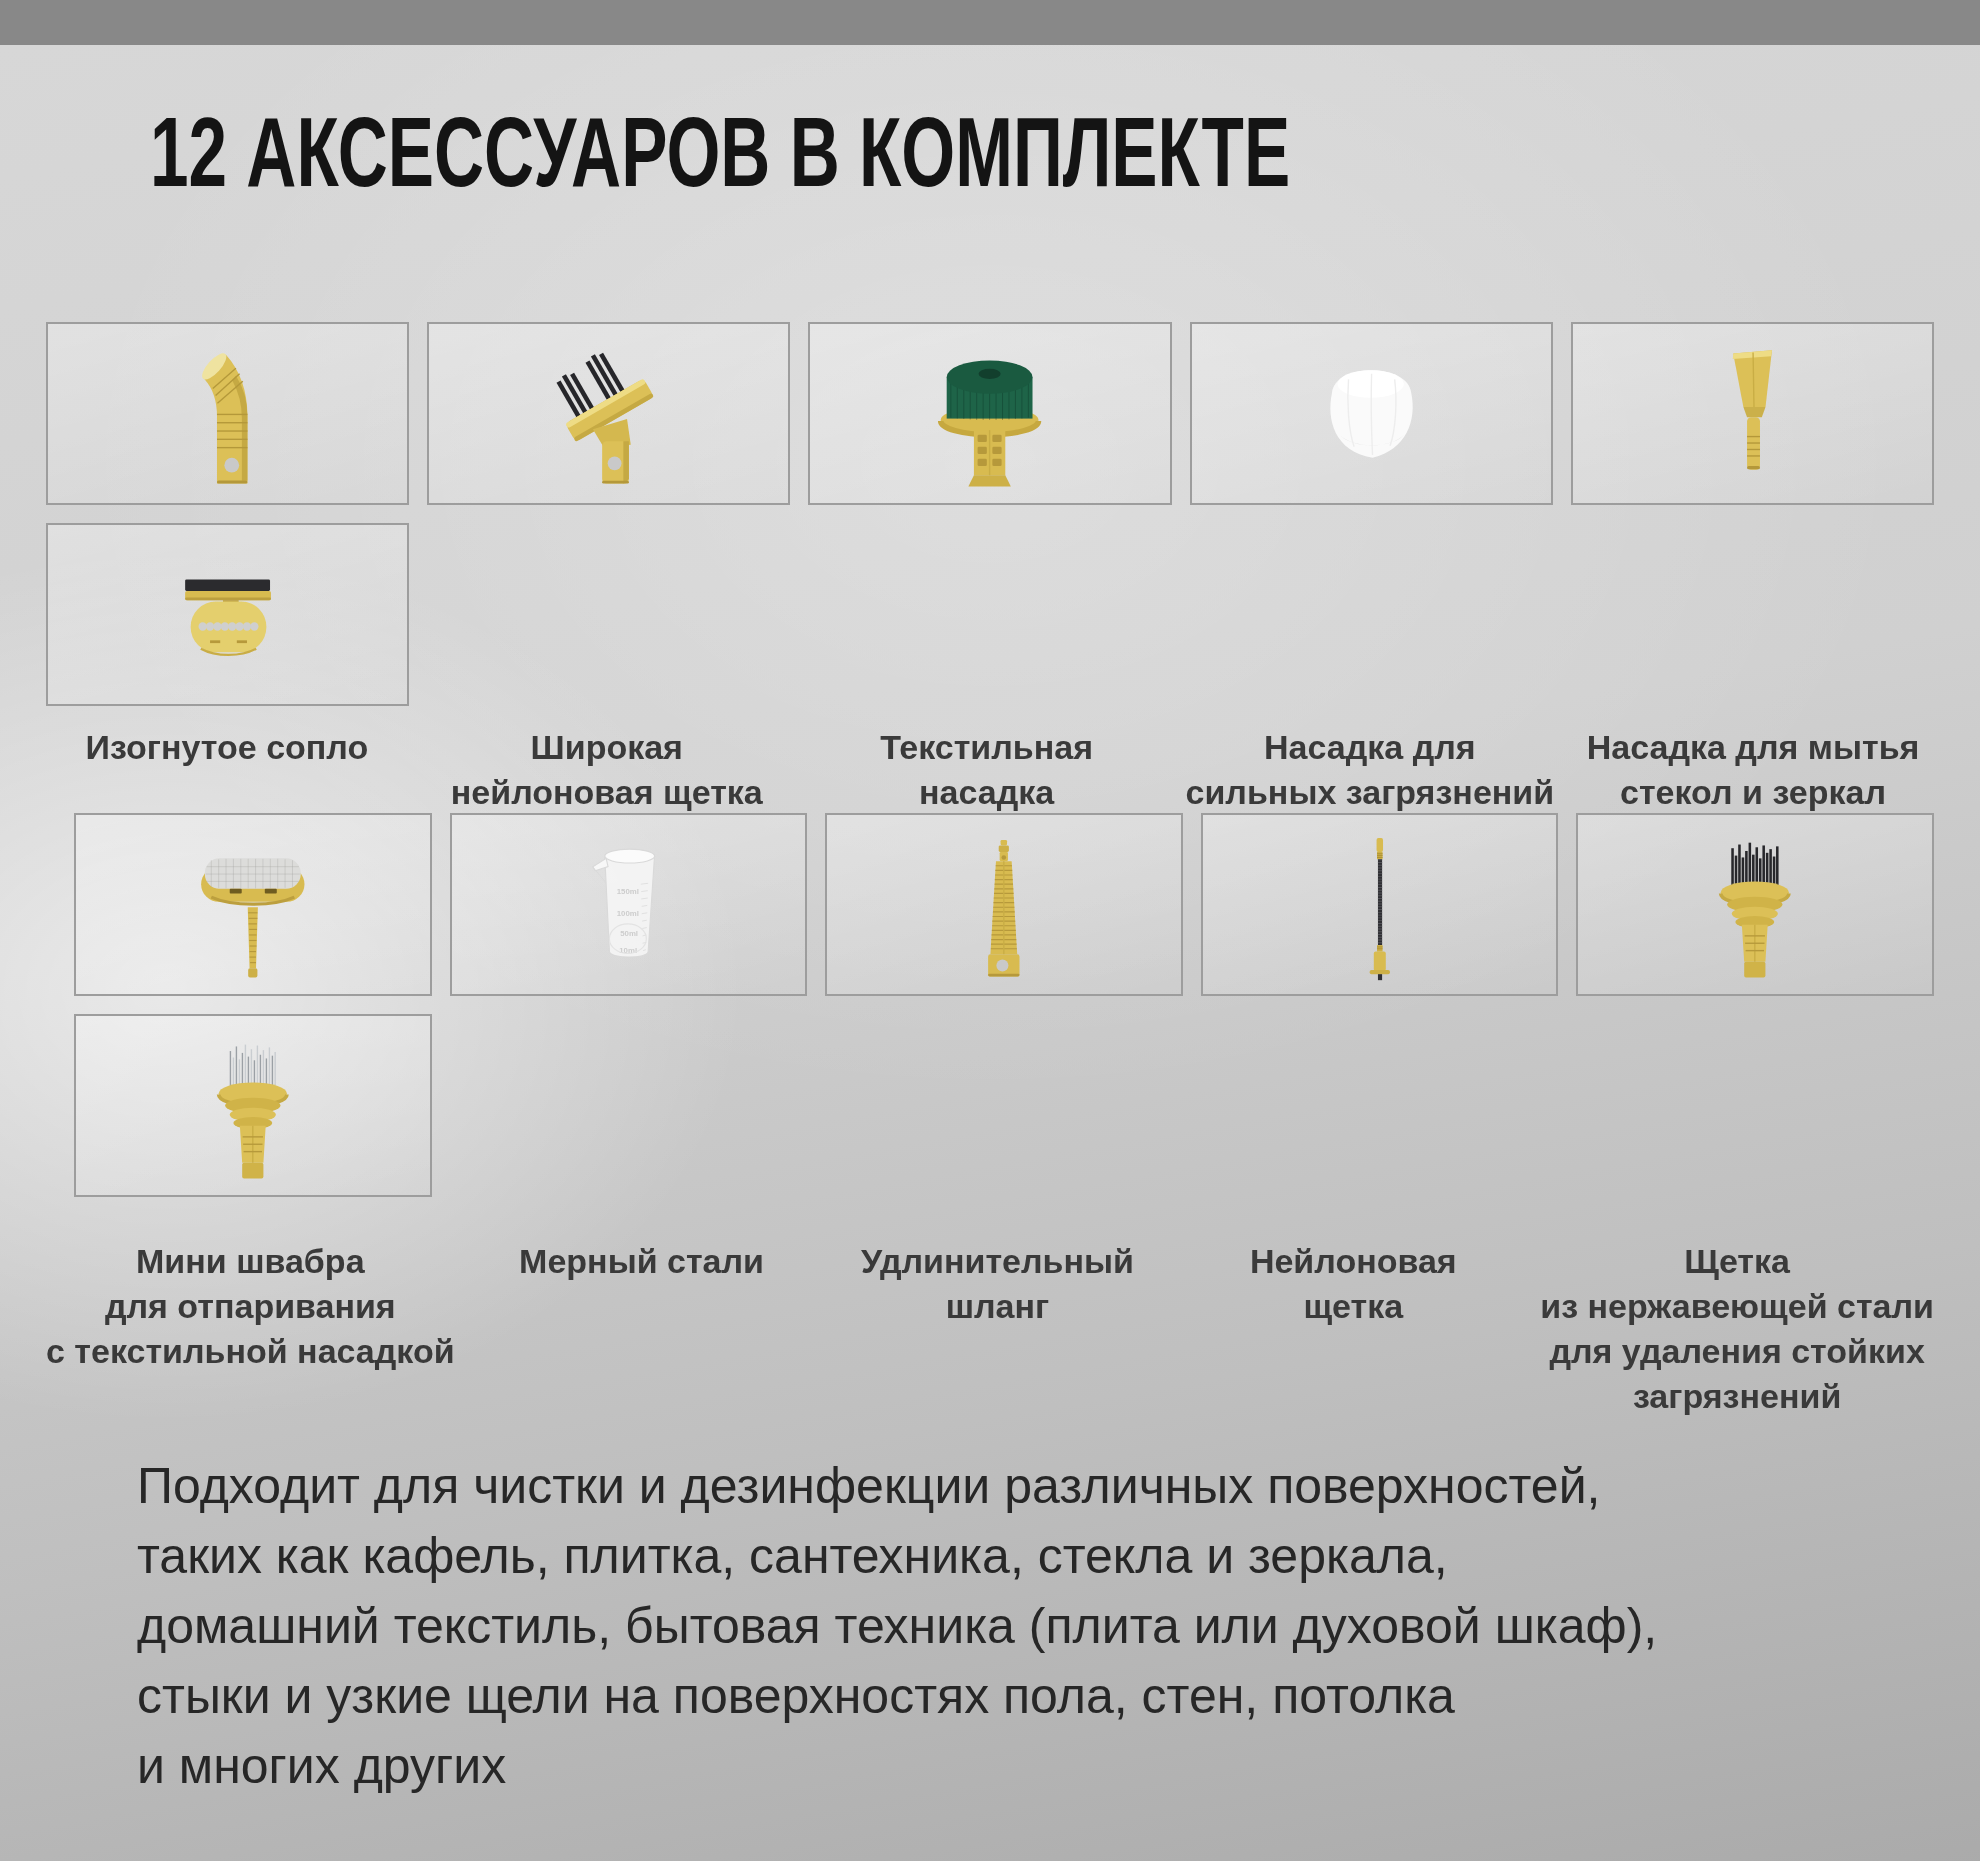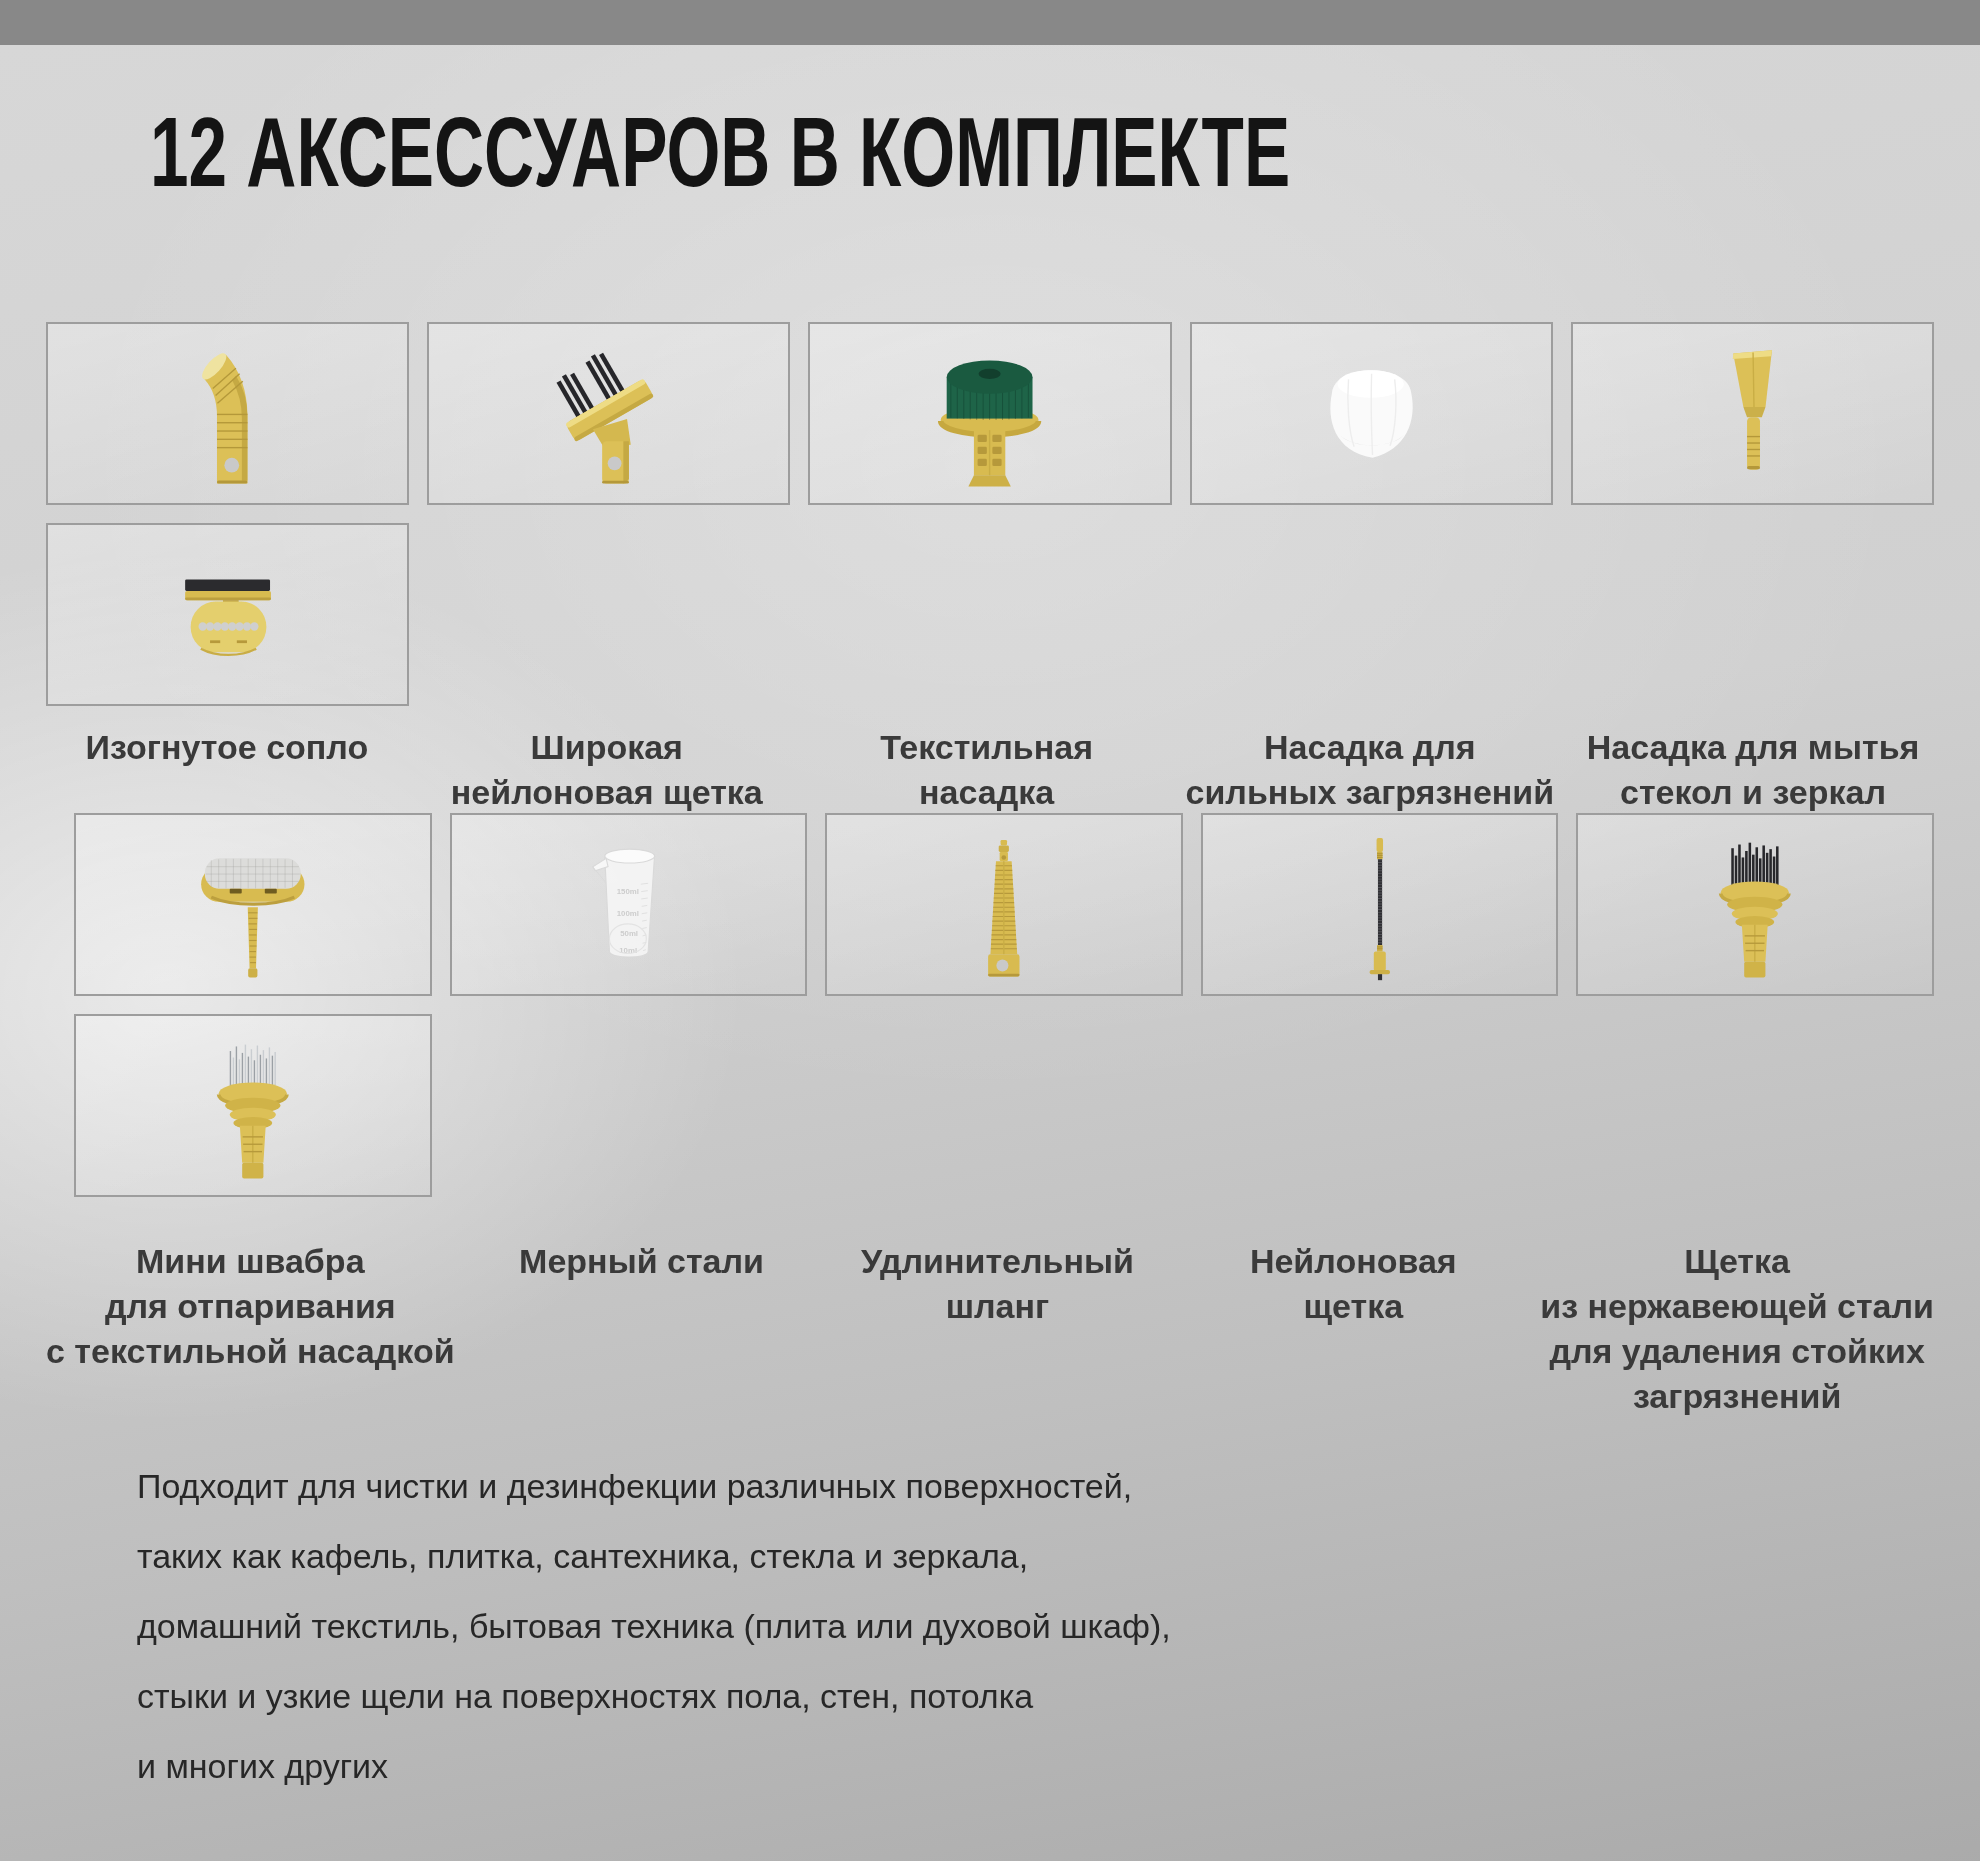"Подходит для чистки и дезинфекции" .description { font-size: 34px -> 50px }
